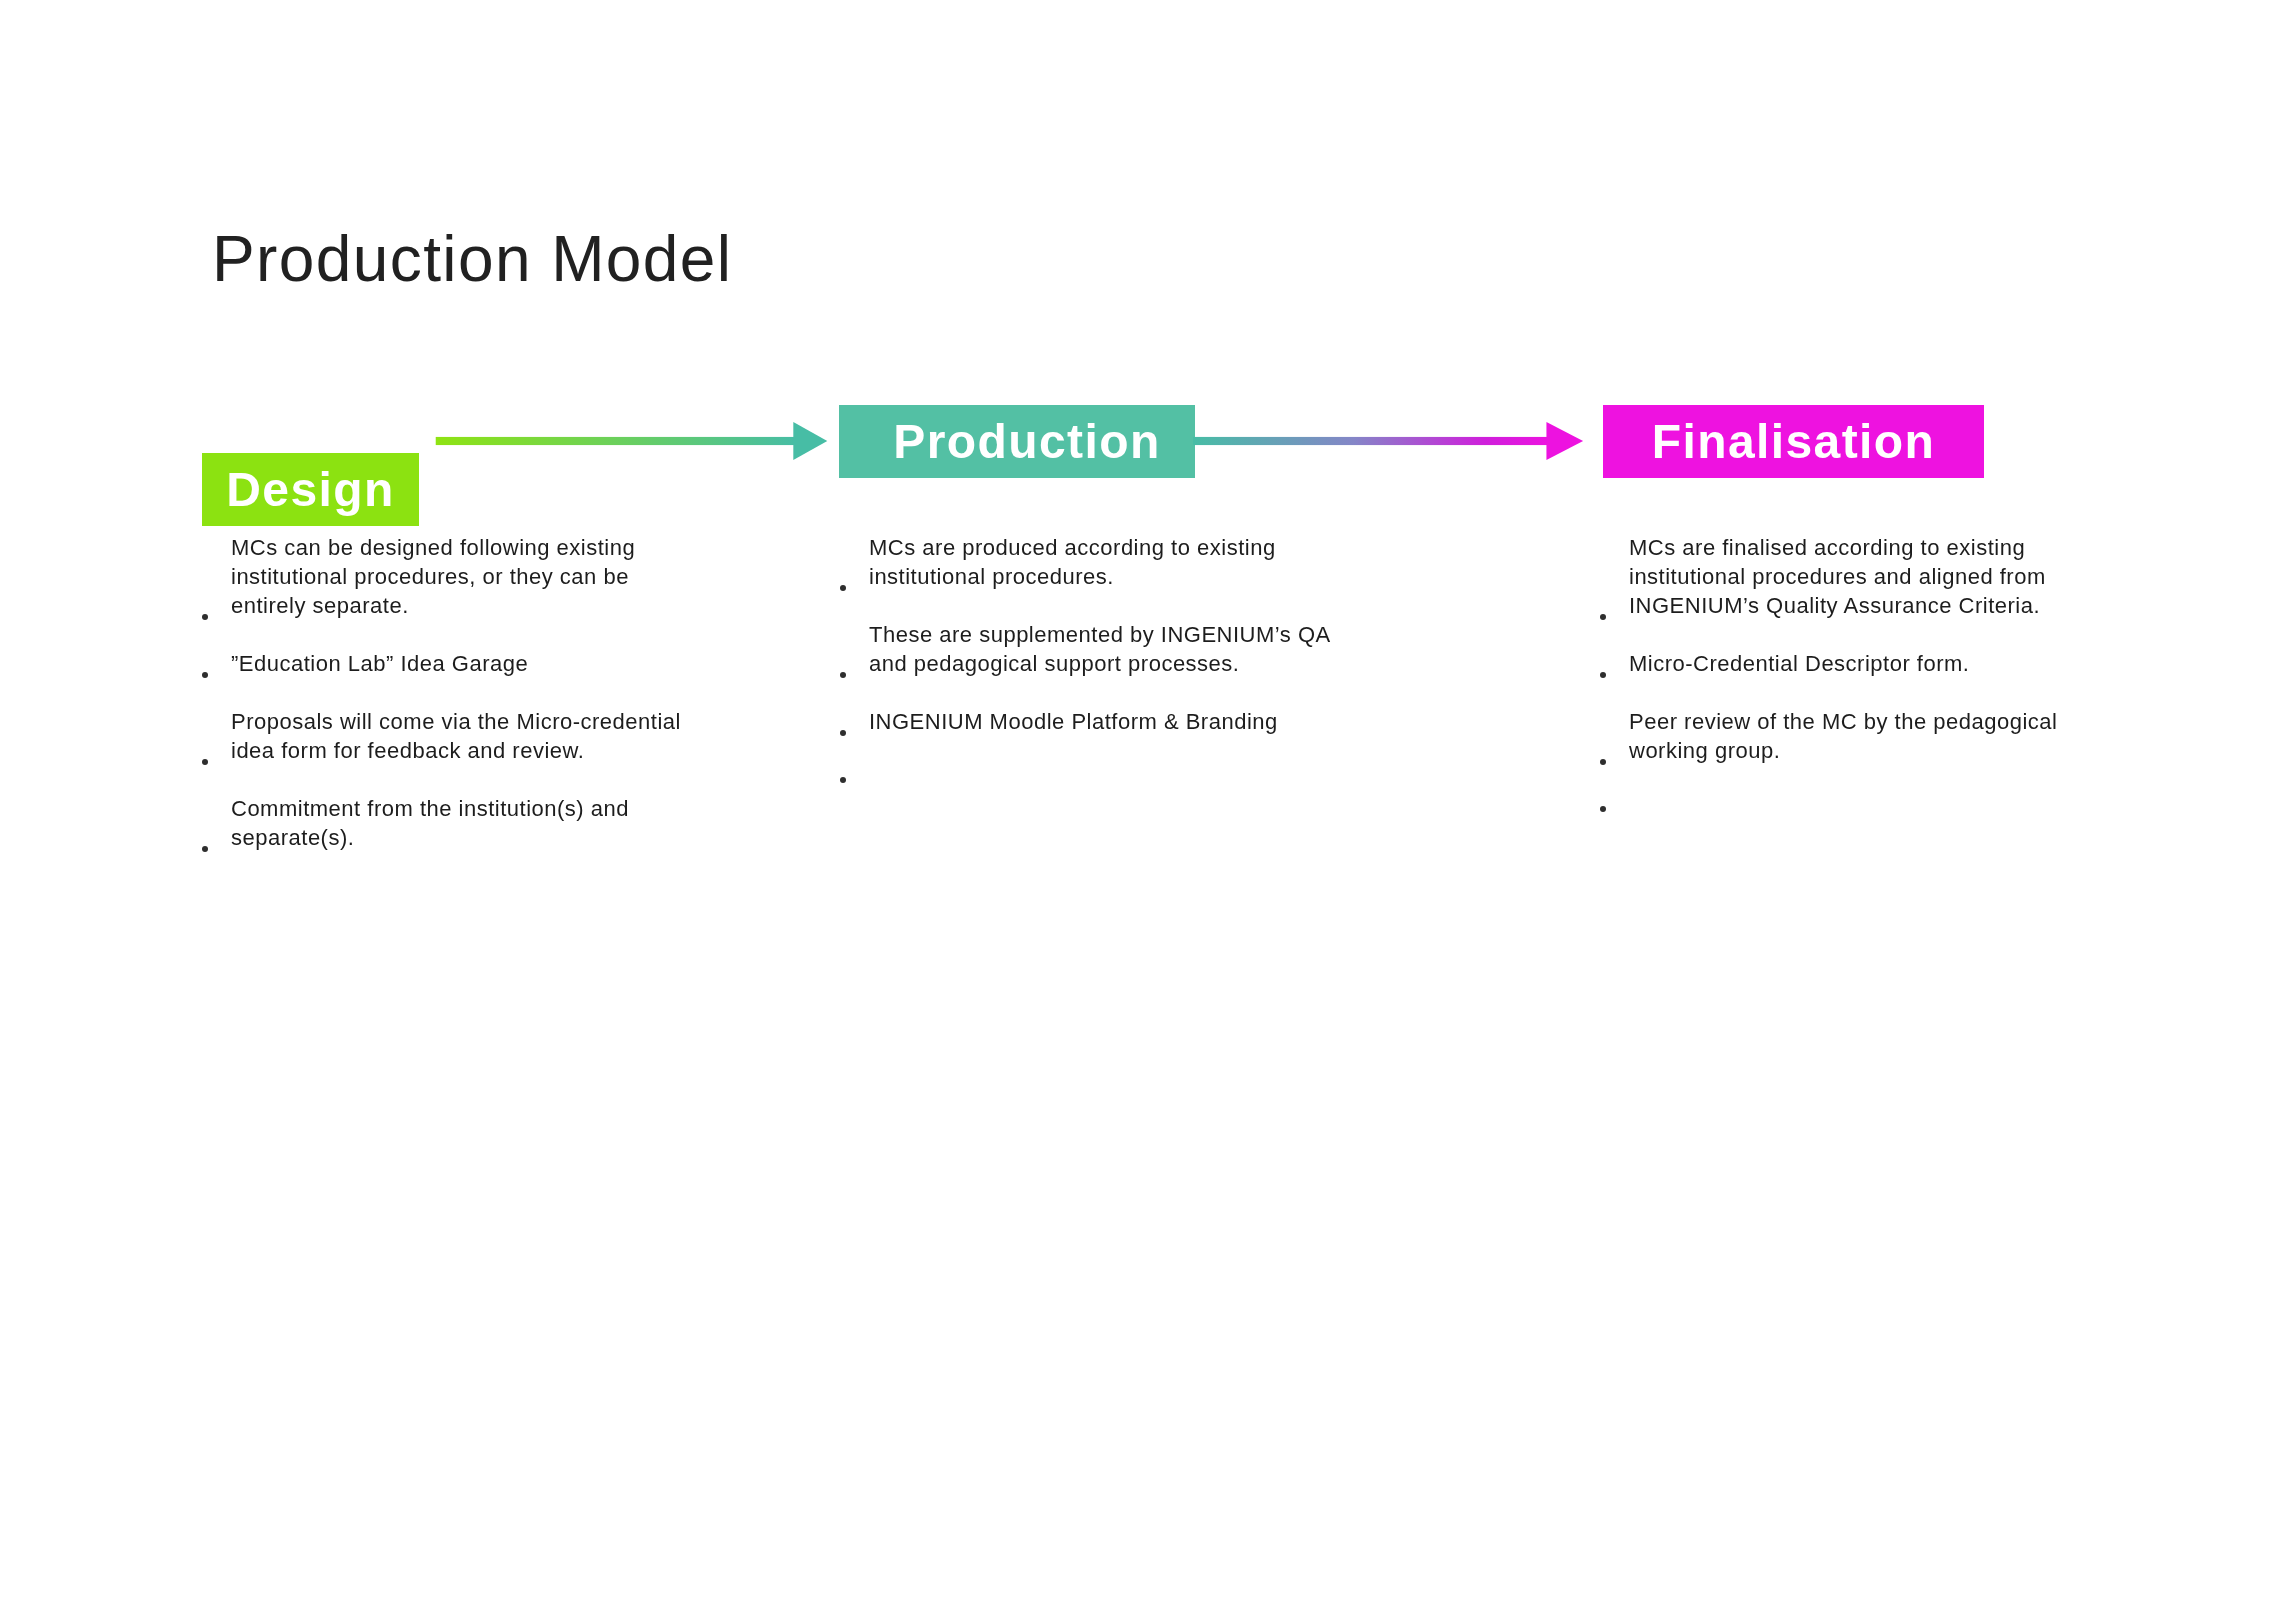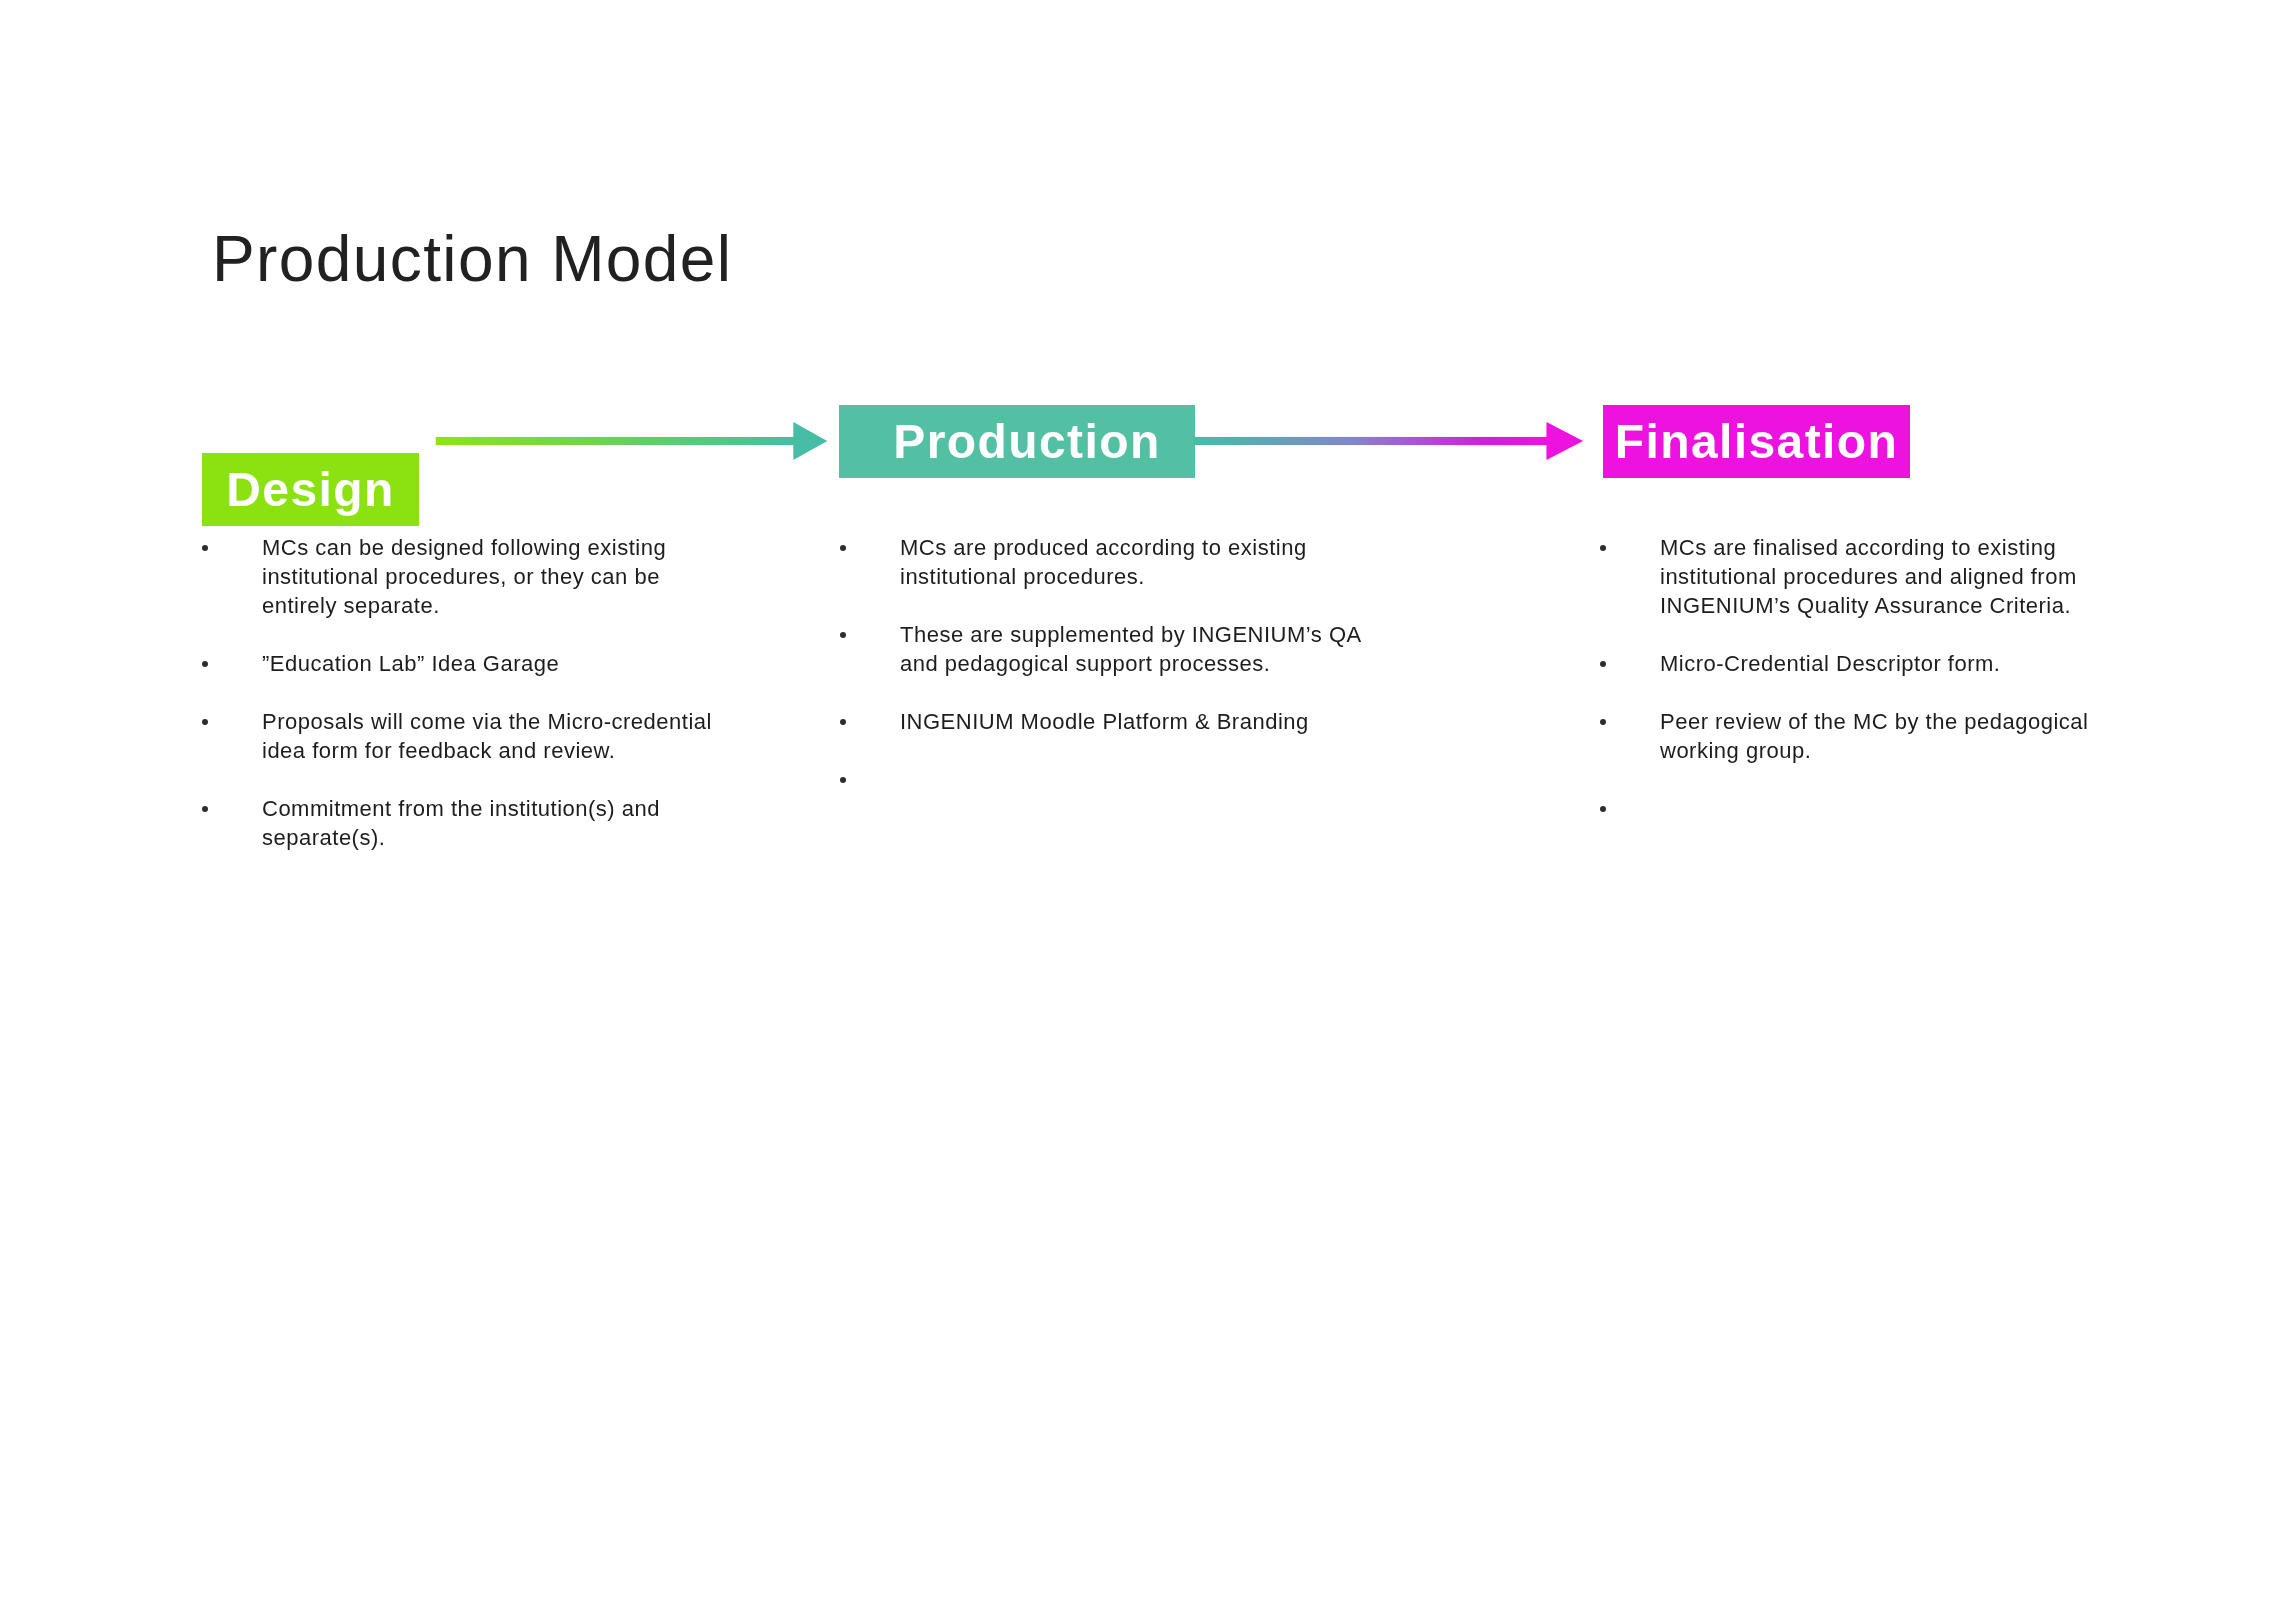"Finalisation" #stage-finalisation { width: 307px -> 381px }
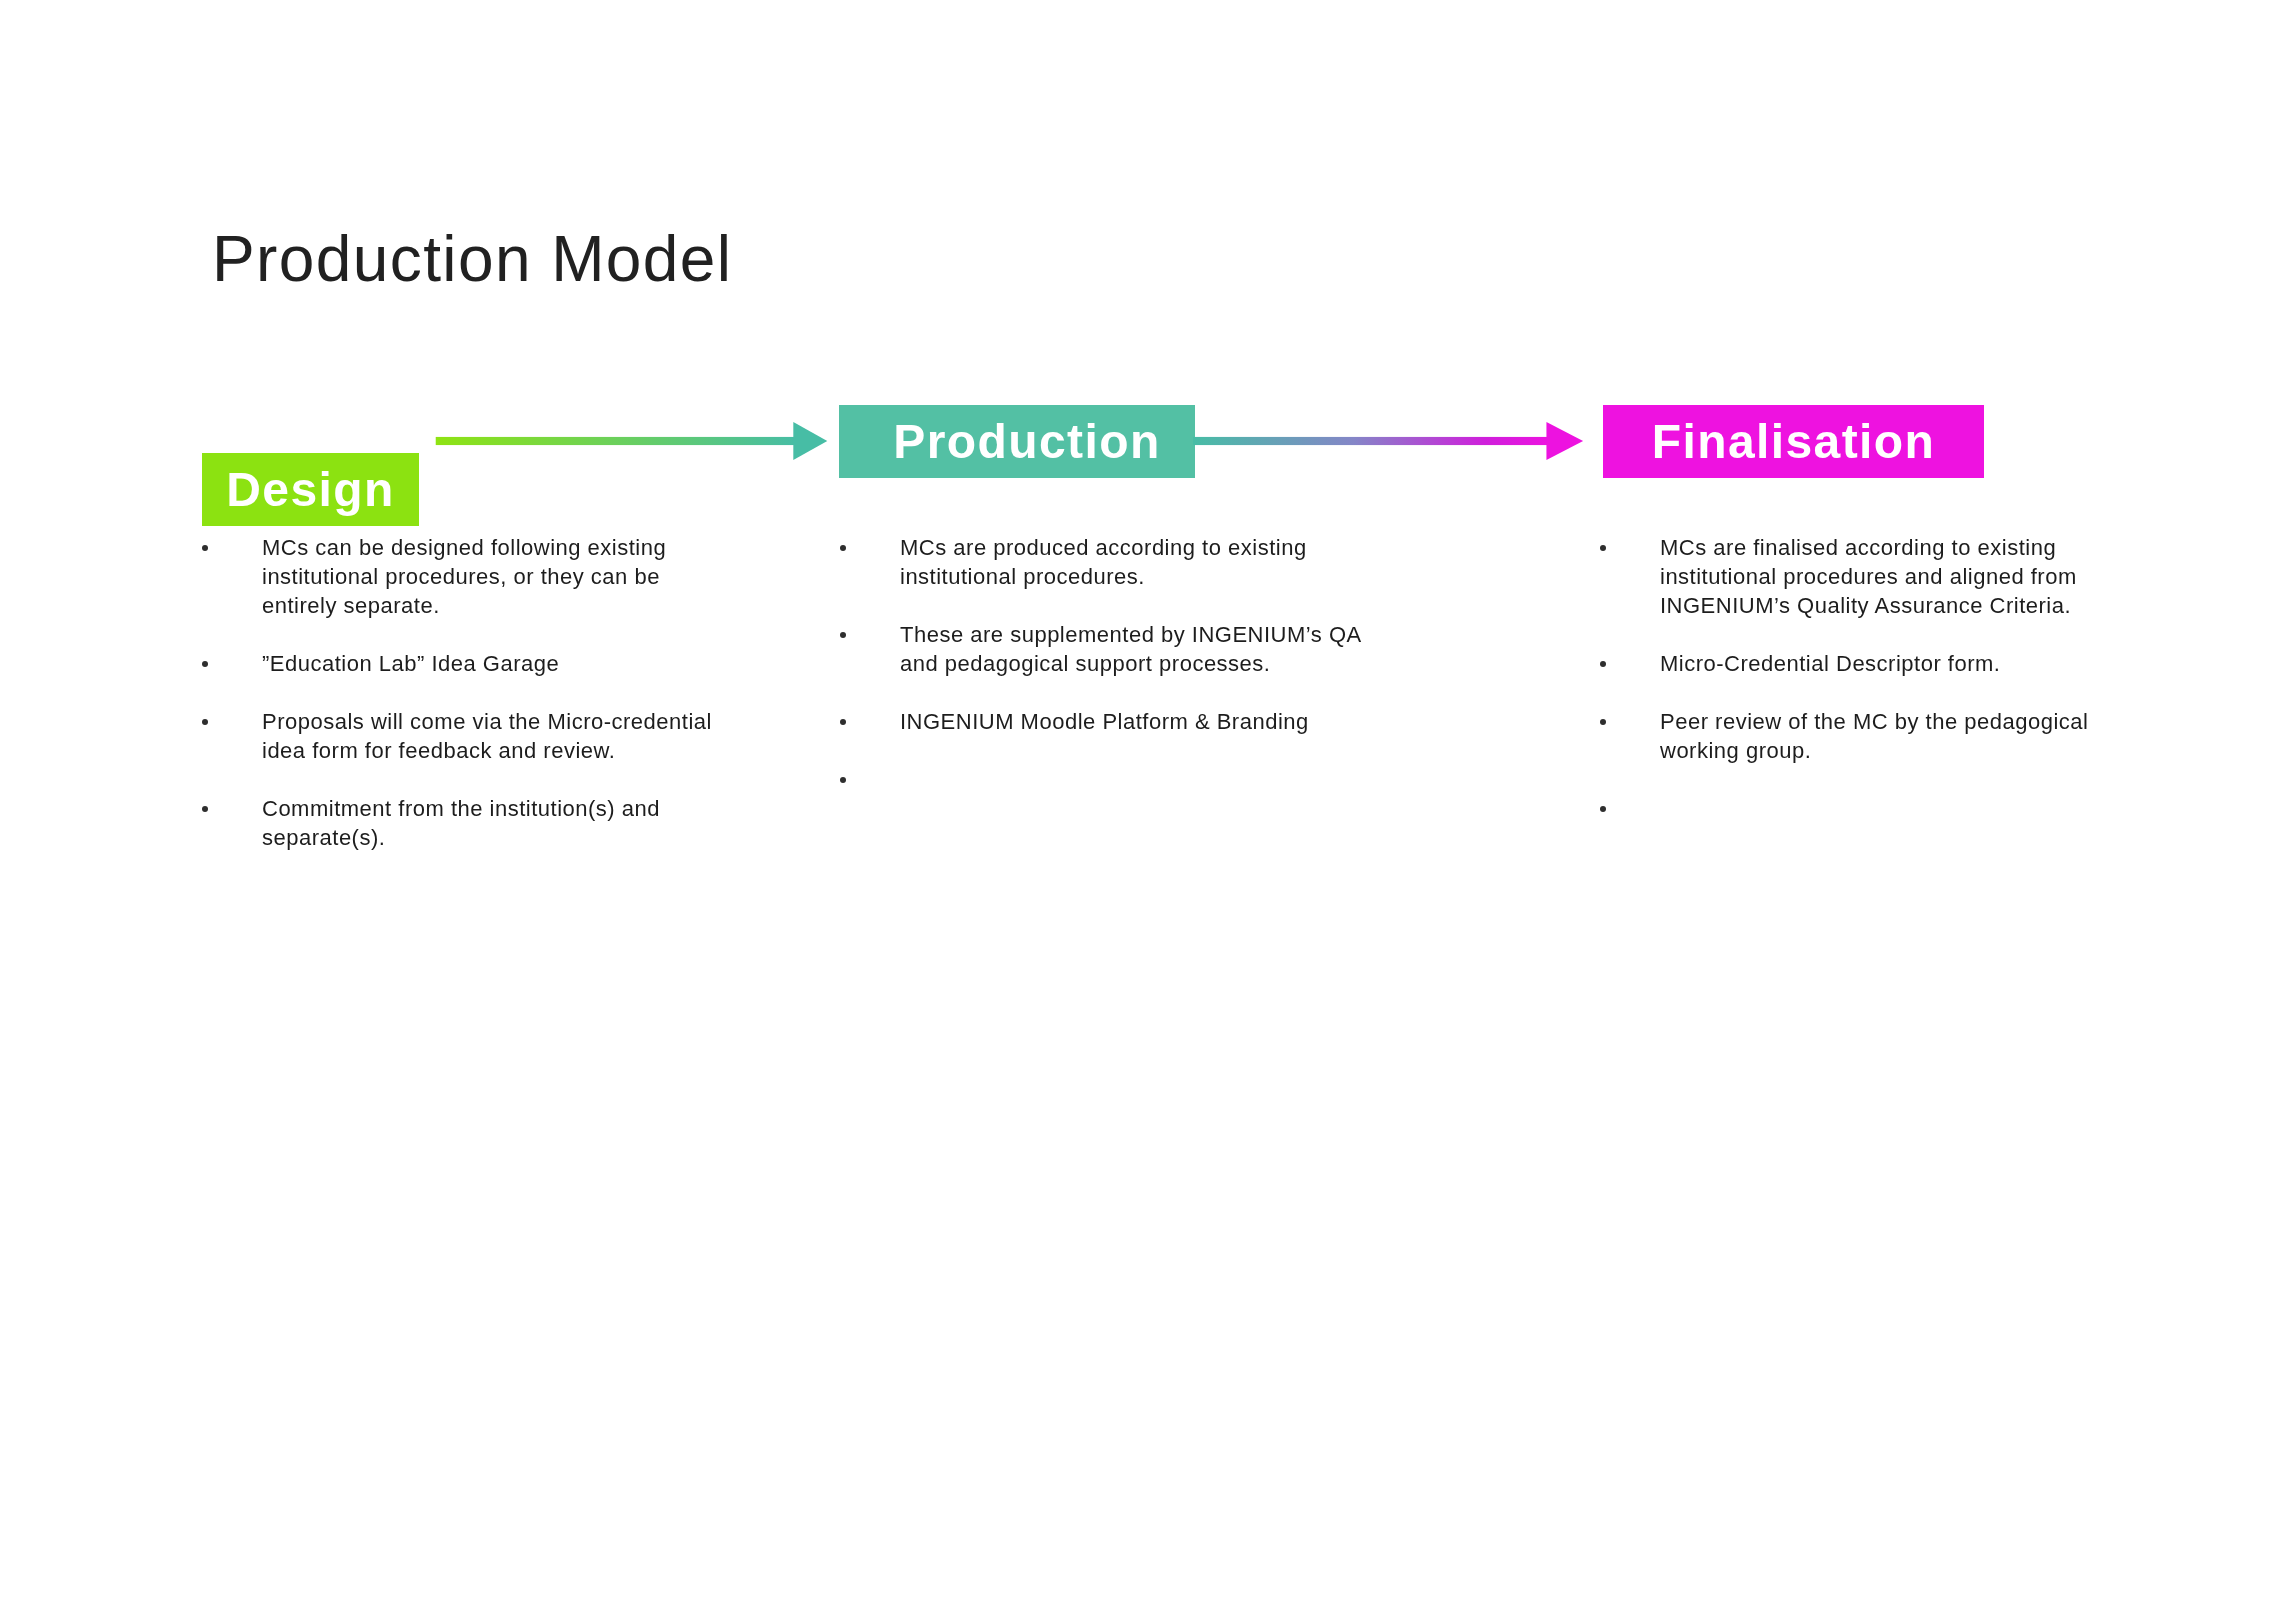"MCs can be designed following" .bullet { align-items: flex-start -> flex-end; gap: 31px -> none }
